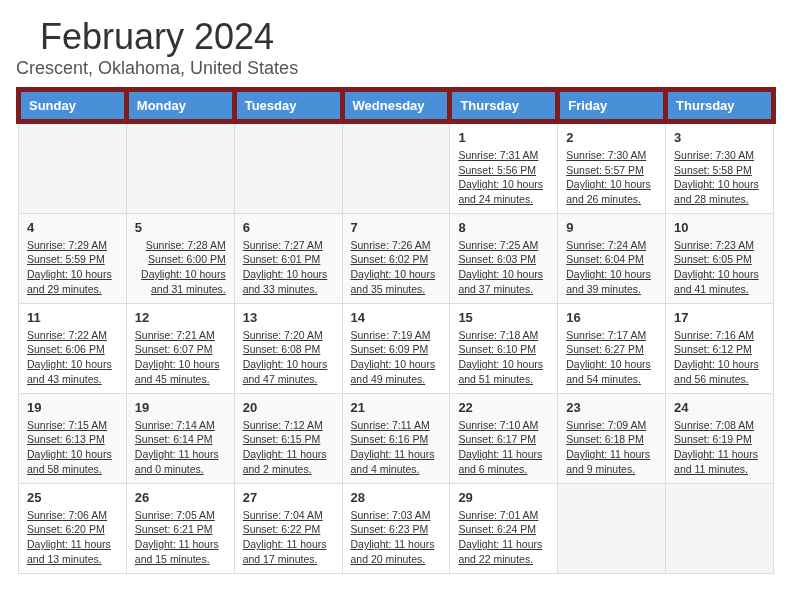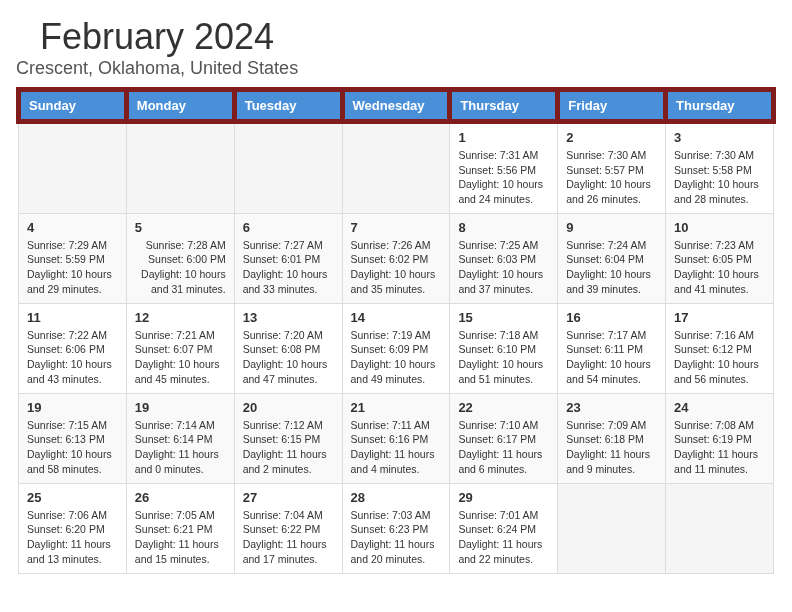"Sunrise: 7:31 AM" .day-info { text-decoration: none -> underline }
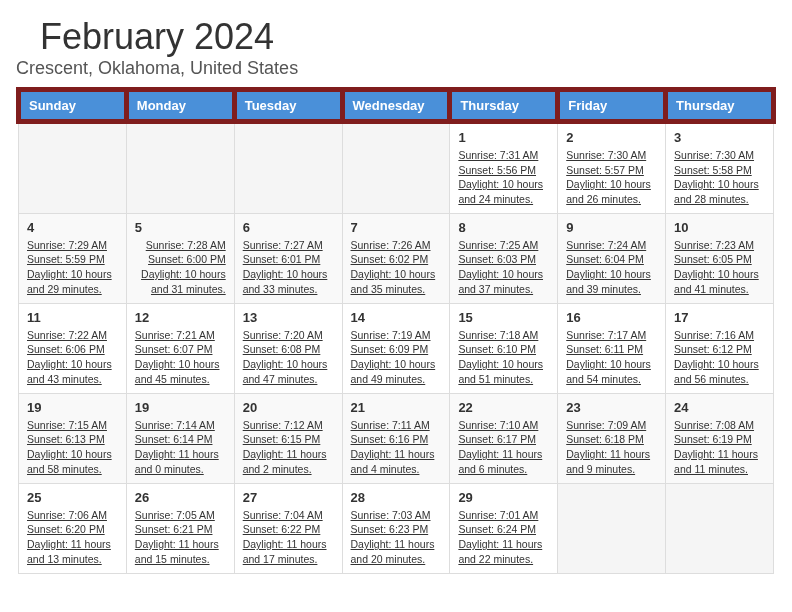"Sunrise: 7:17 AM" div.day-info { text: 6:11 -> 6:27 }
